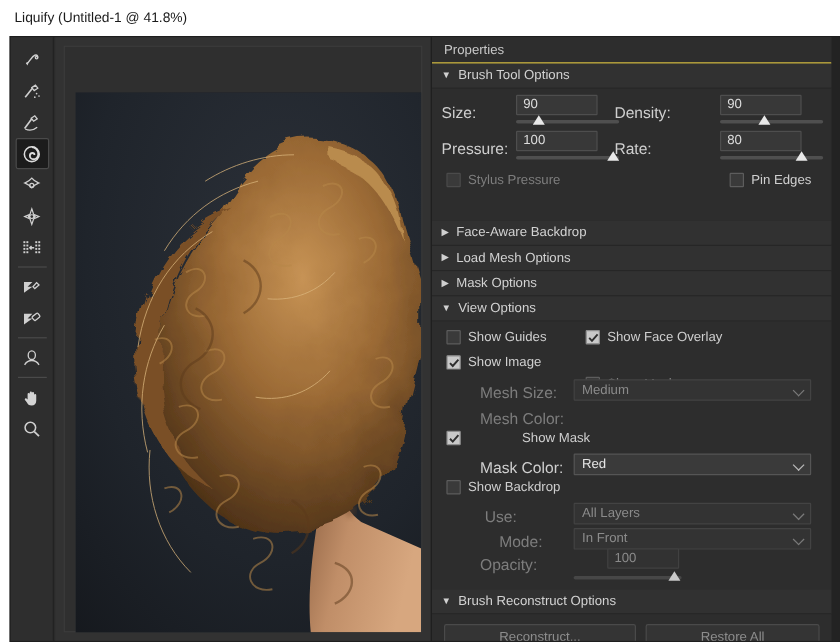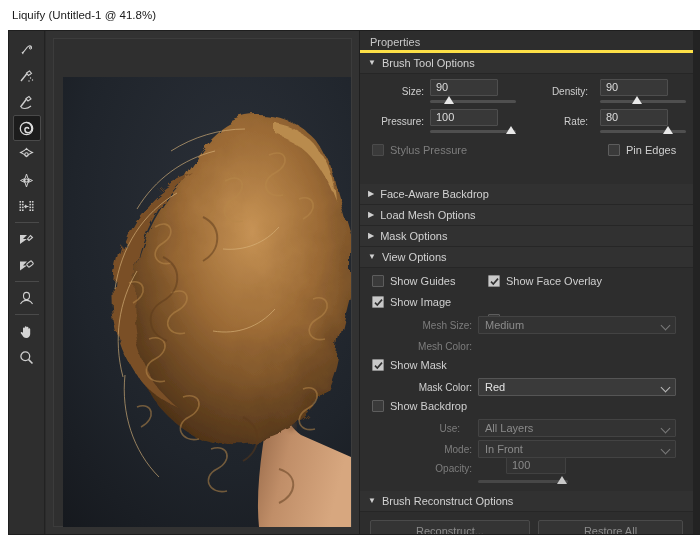"Properties" .props-header { border-bottom: 3px solid #fde047 -> 1px solid #fde047 }
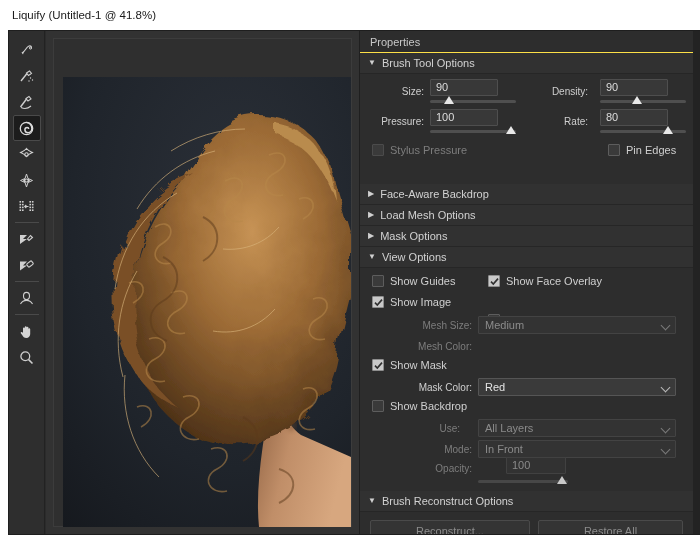"Size:" .lbl { font-size: 10px -> 13px; text-align: right -> left }
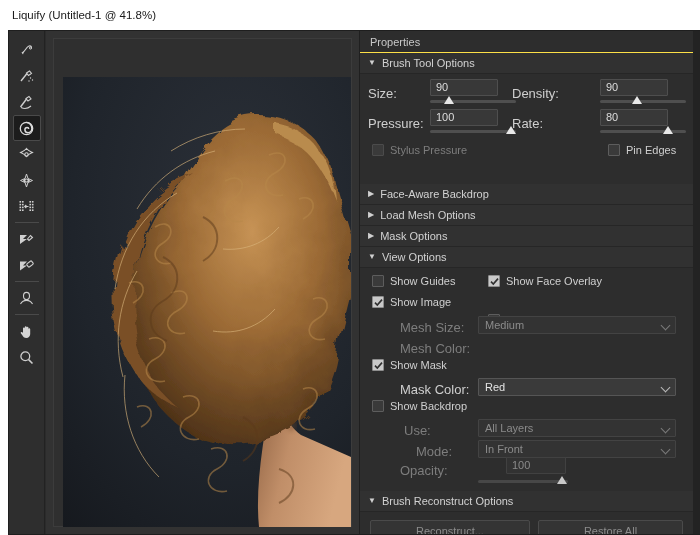"Show Mask" div.chk { gap: none -> 45px }
